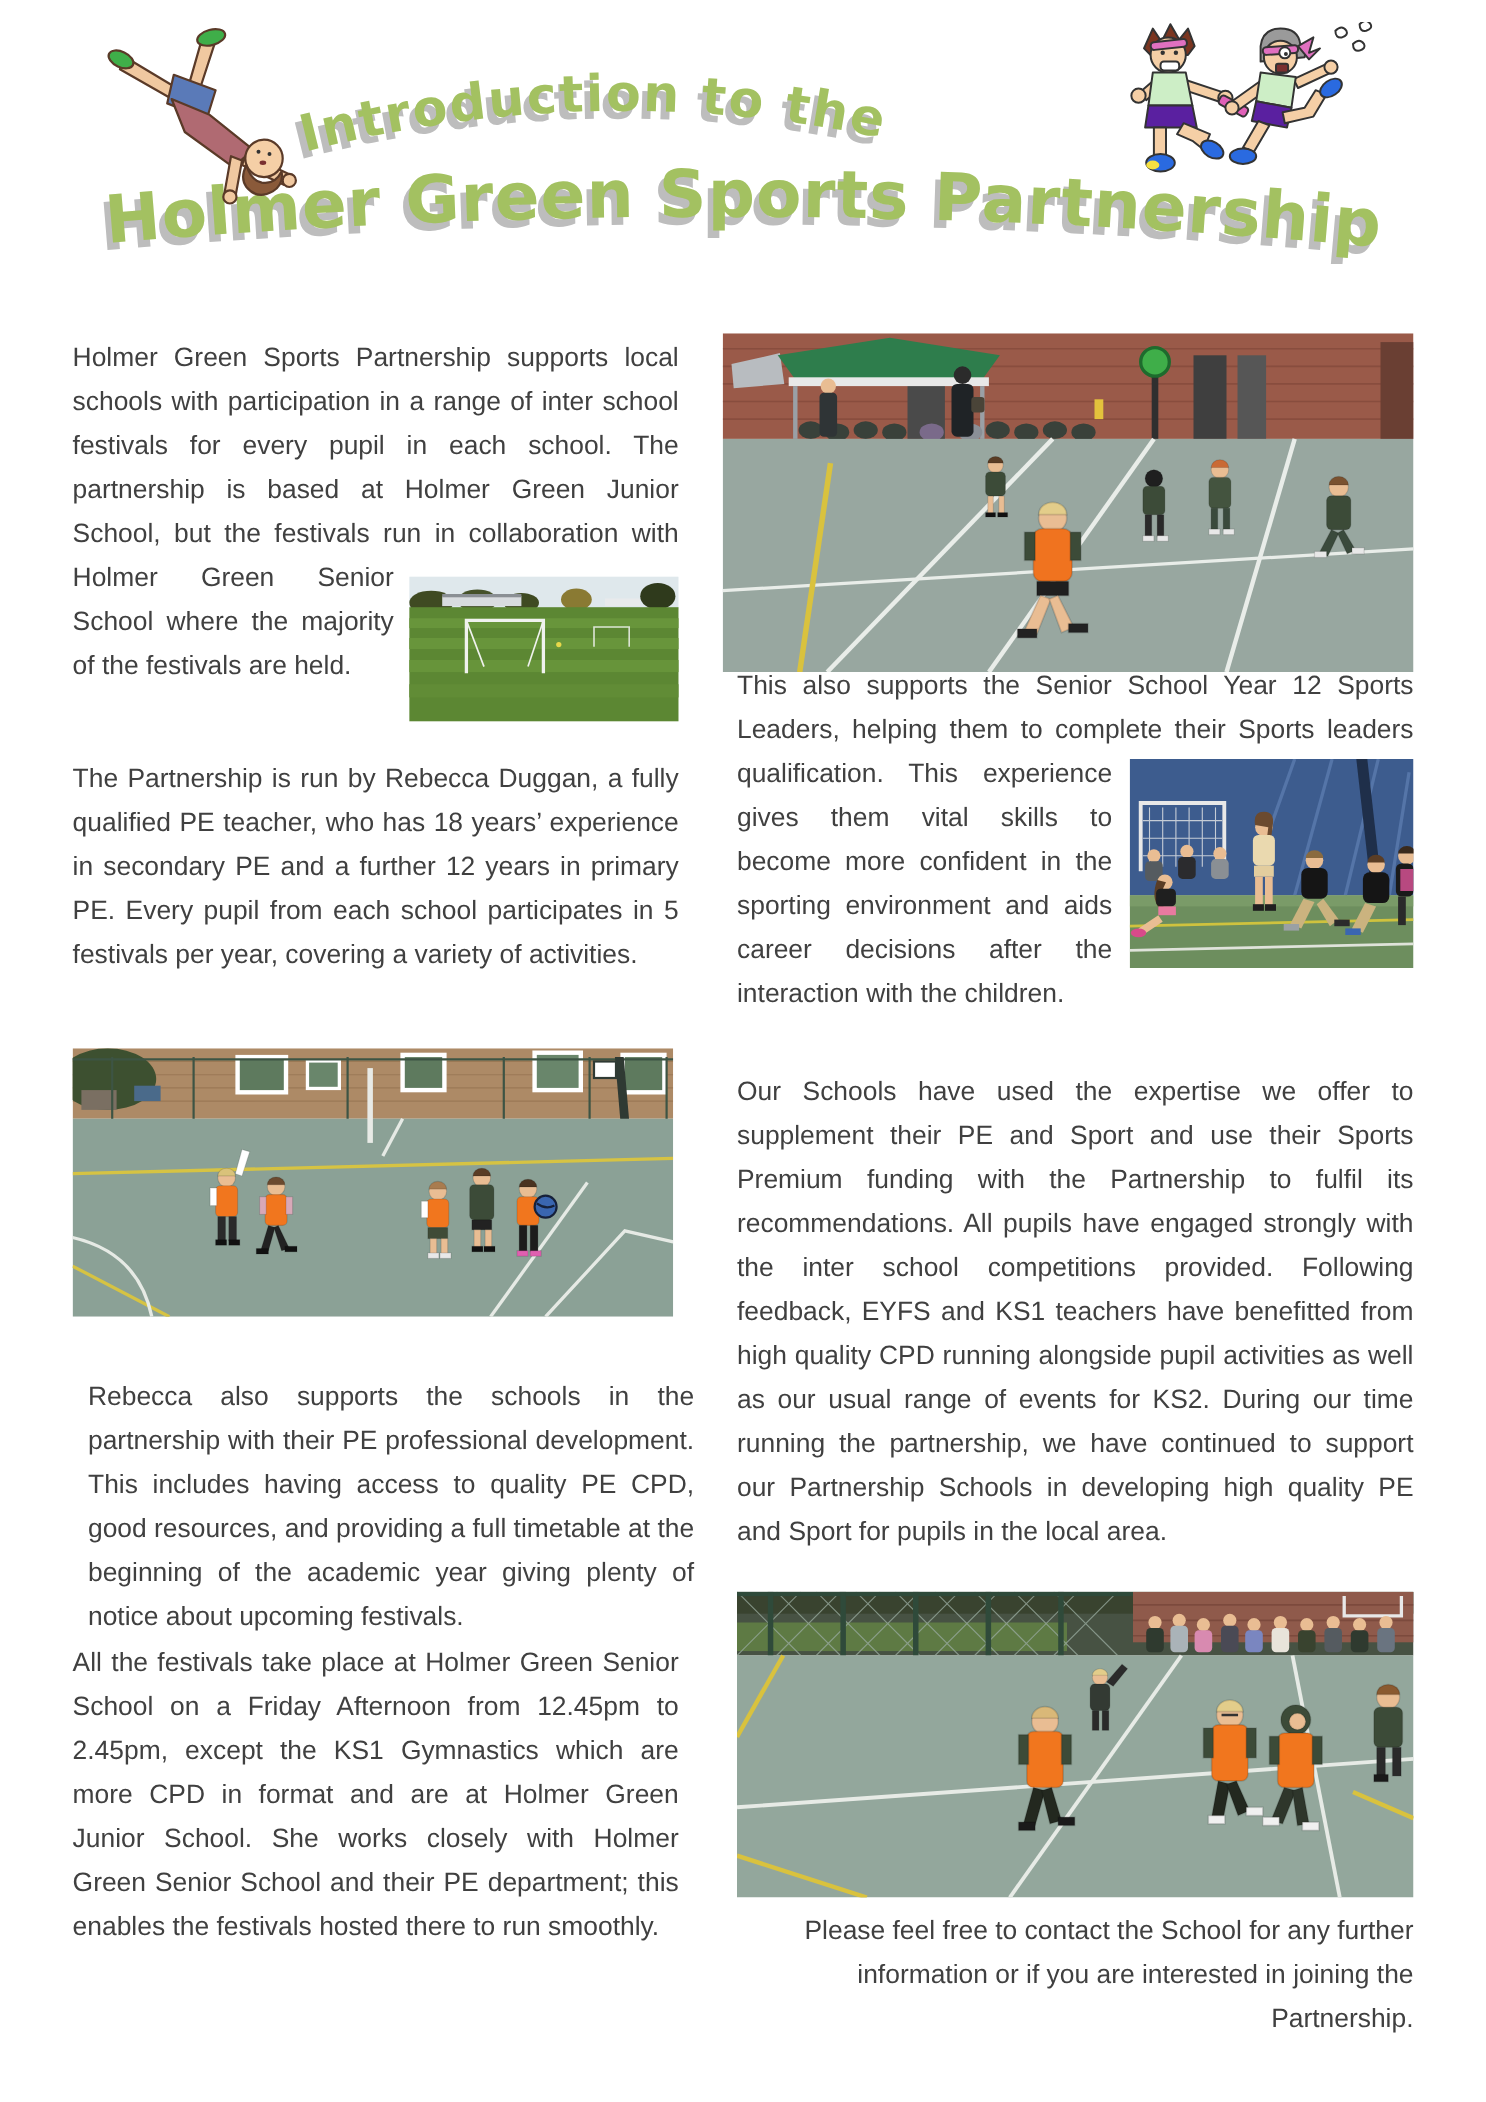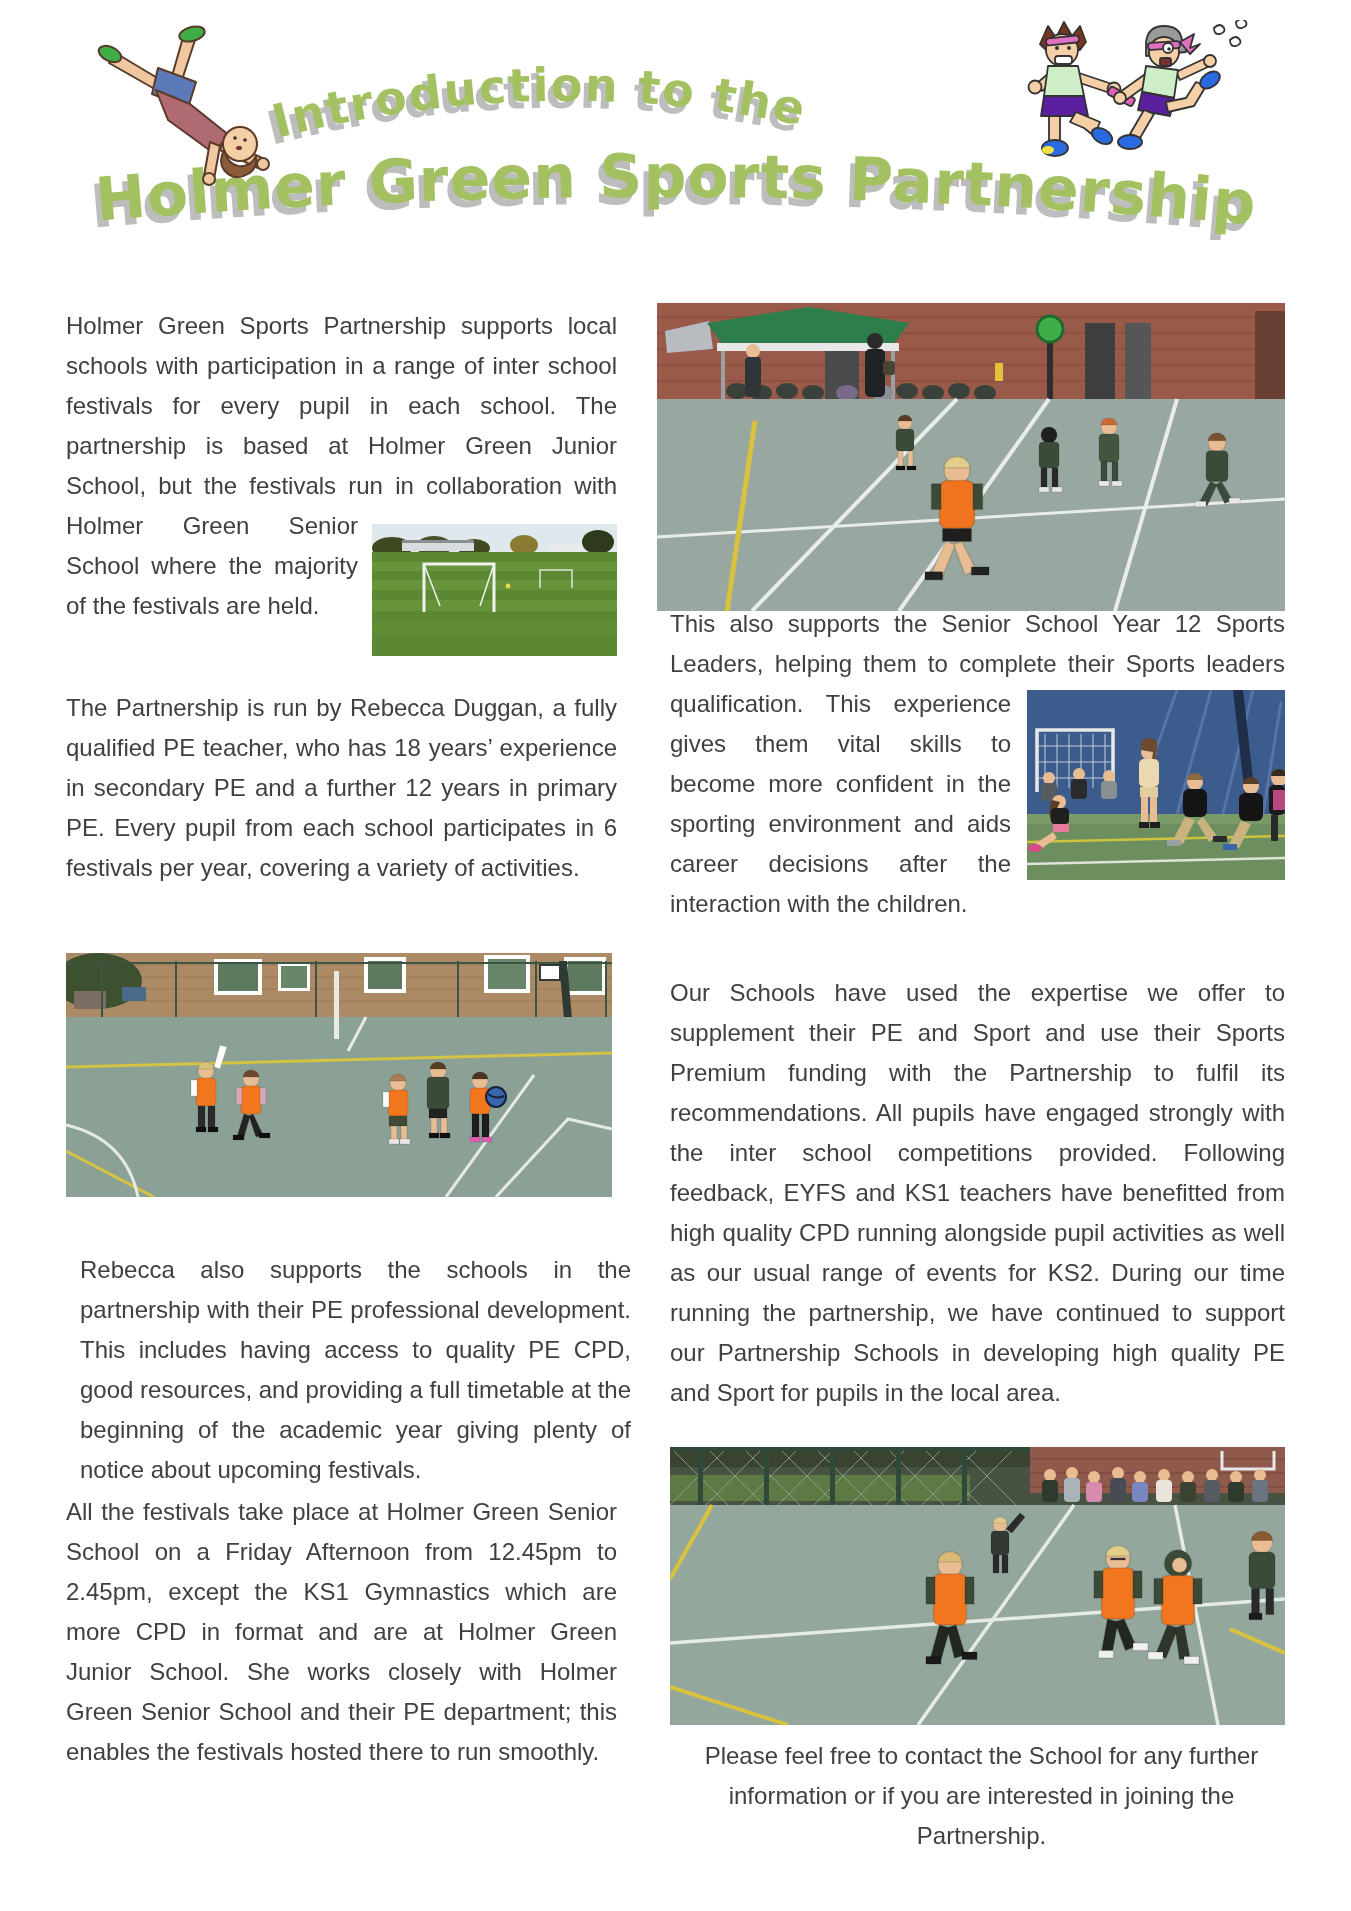"The Partnership is run by" span { text: 6 -> 5 }
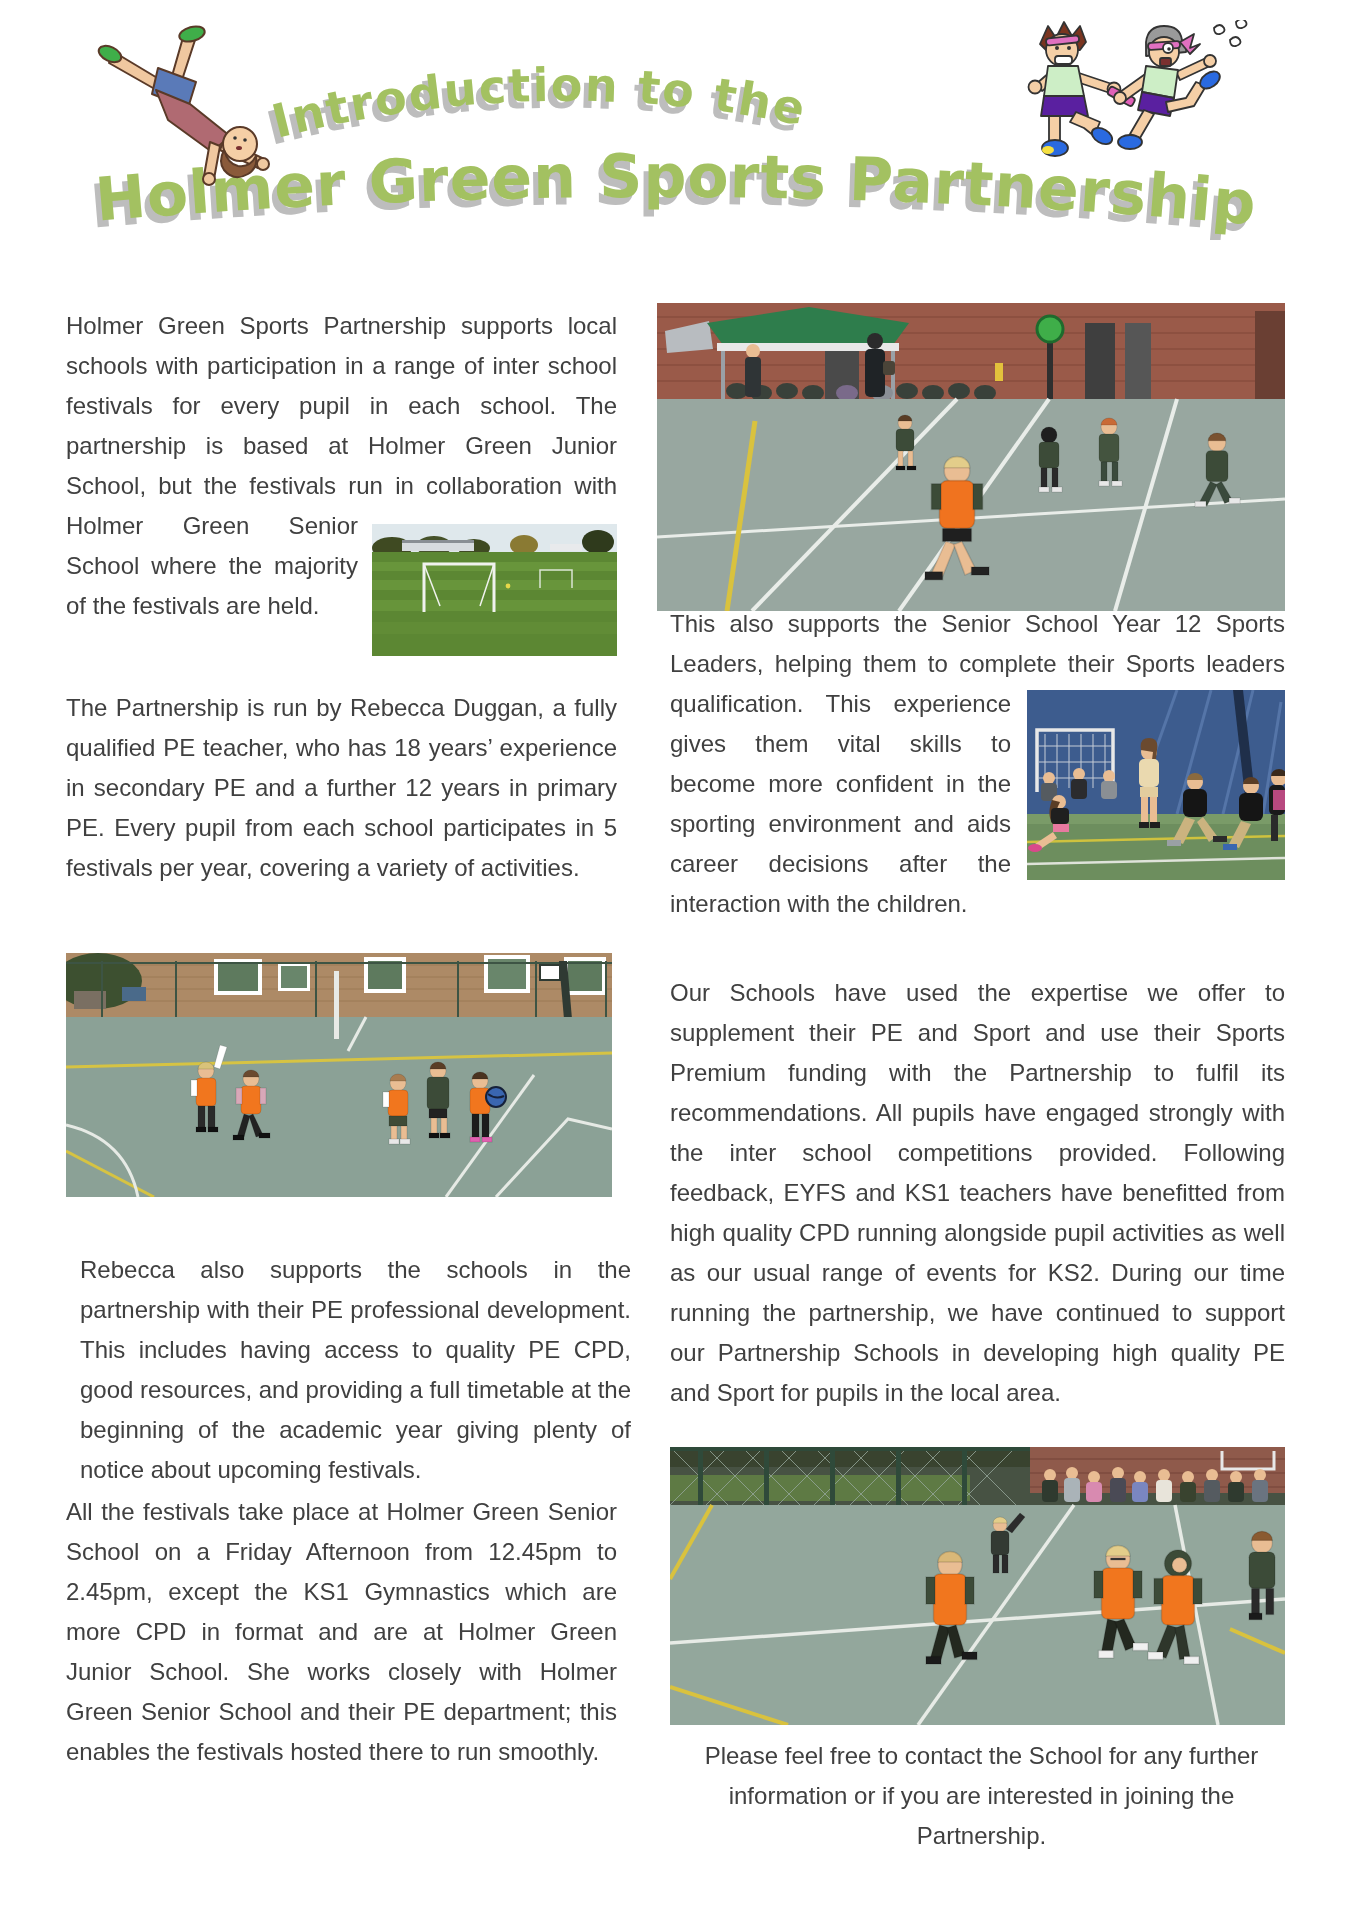"Please feel free to contact" .caption { text-align: center -> right }
